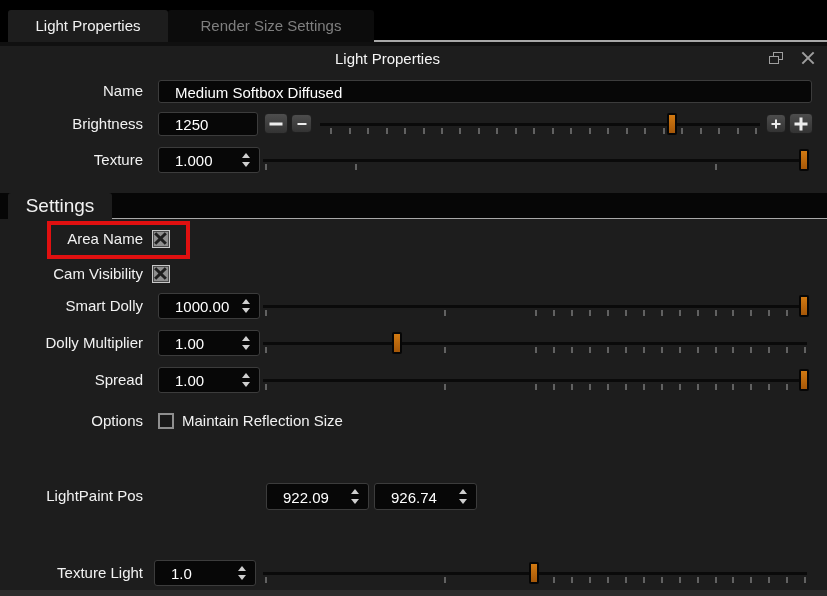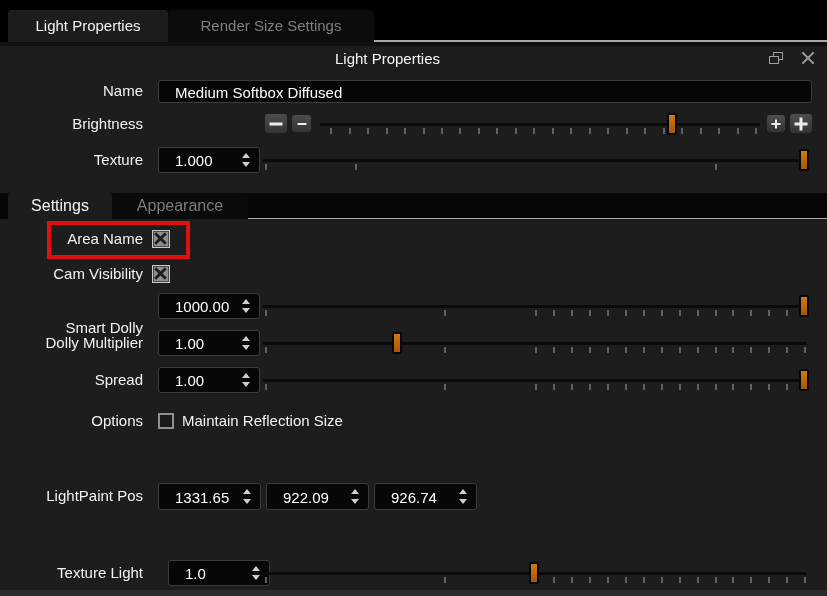"1250" div.tbox { html: none -> <div> <span>1250</span> </div> }
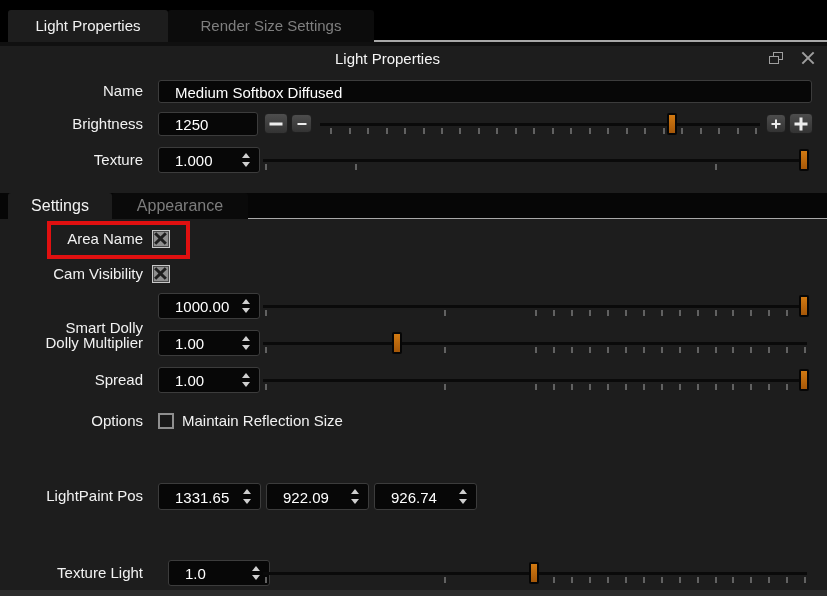"Settings" .subtab { font-size: 16px -> 19px }
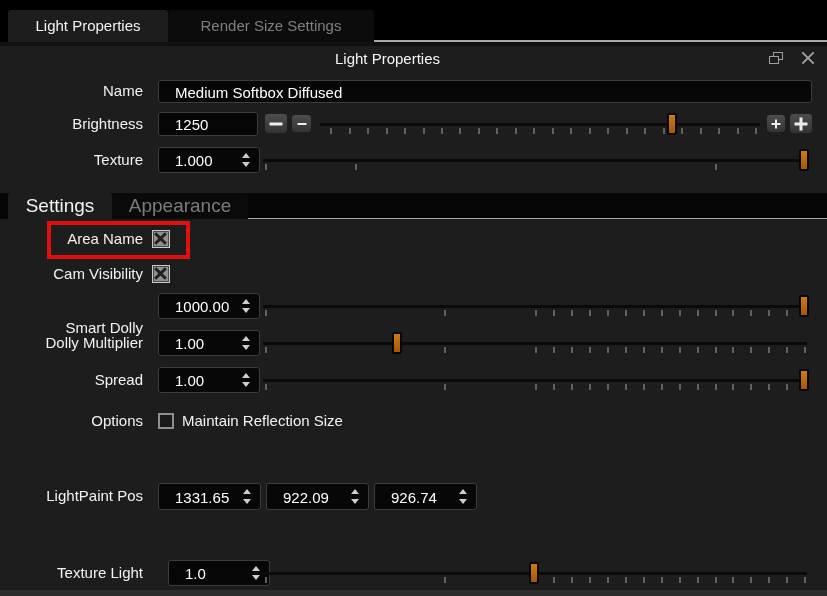"Appearance" div.subtab { html: <div>Appearance</div> -> none }
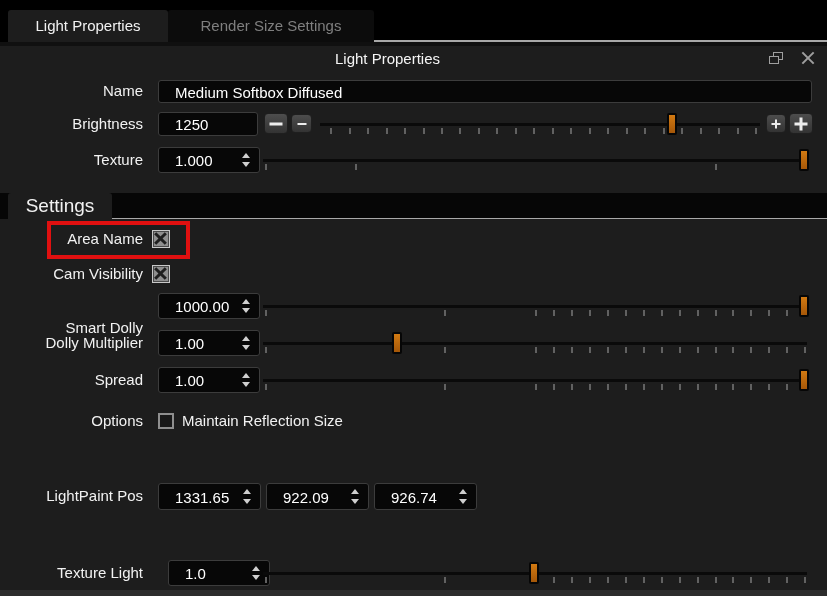"Smart Dolly" div.lbl { margin-top: 22px -> none }
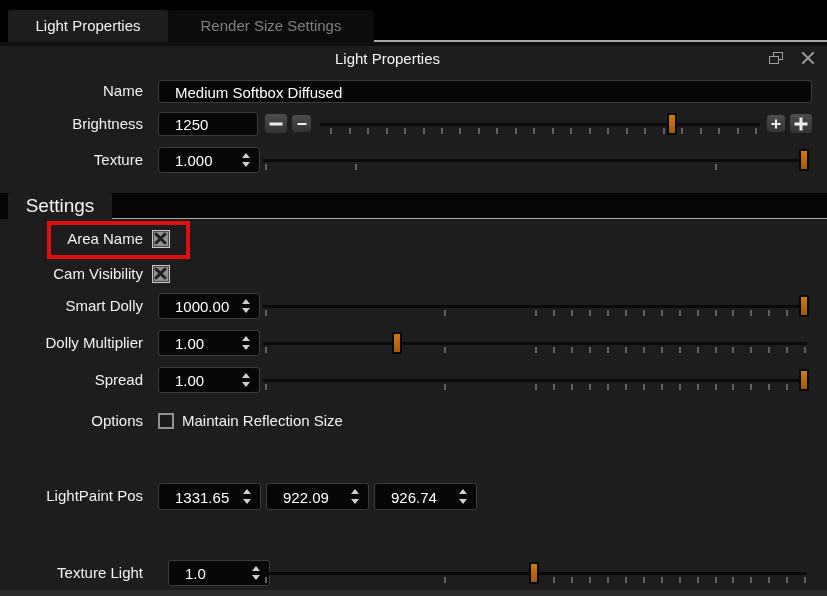"1331.65" div.spin { html: <div> <span>1331.65</span> <i></i> <i></i> </div> -> none }
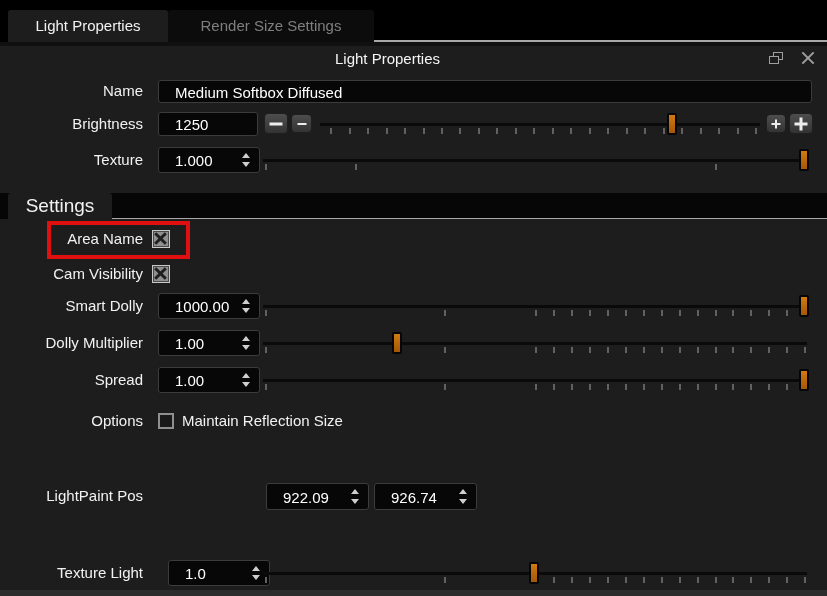"1.0" div.spin { left: 168px -> 154px }
